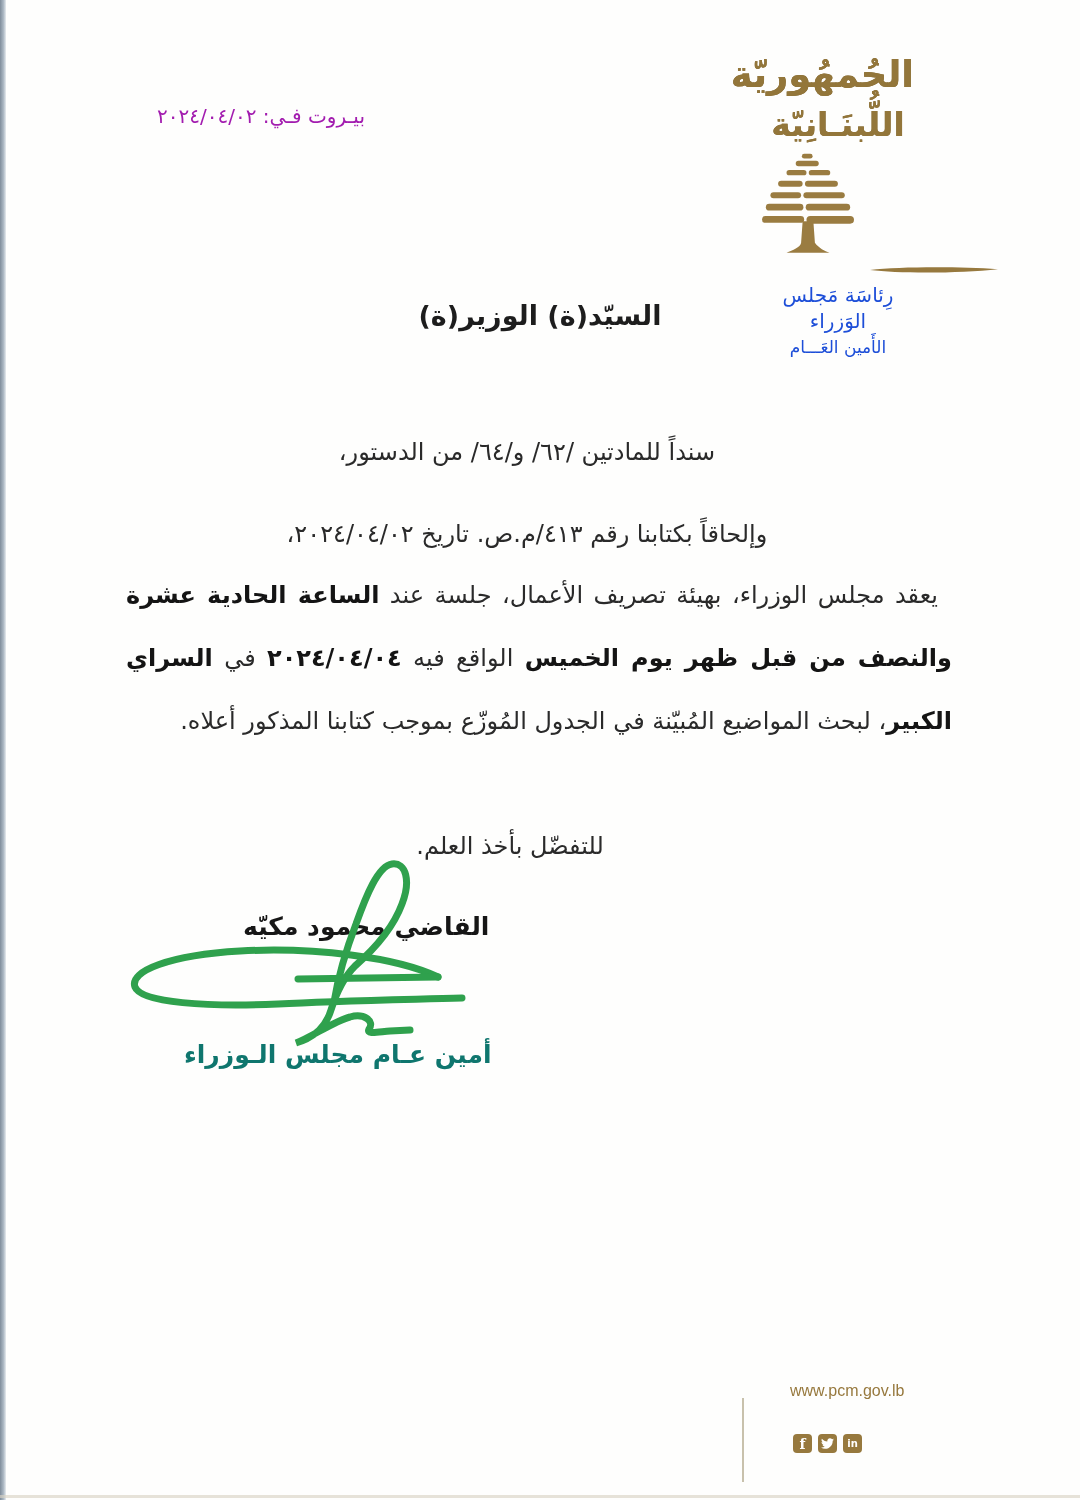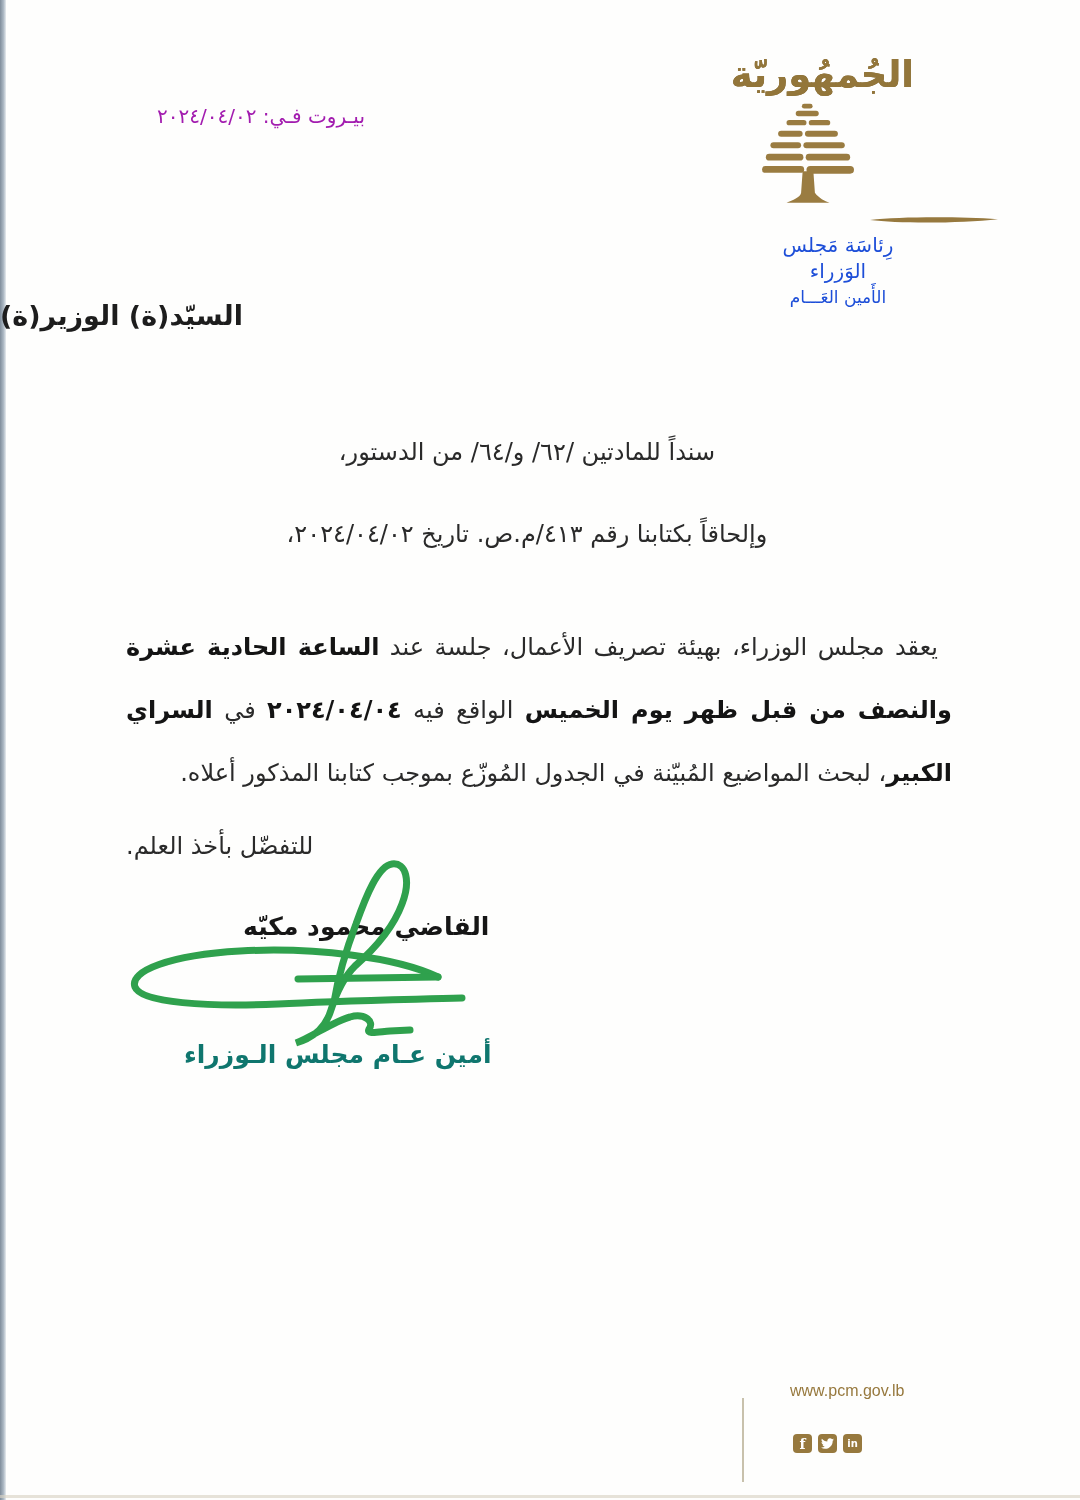"اللُّبنَـانِيّة" div.l2 { html: none -> <div>اللُّبنَـانِيّة</div> }
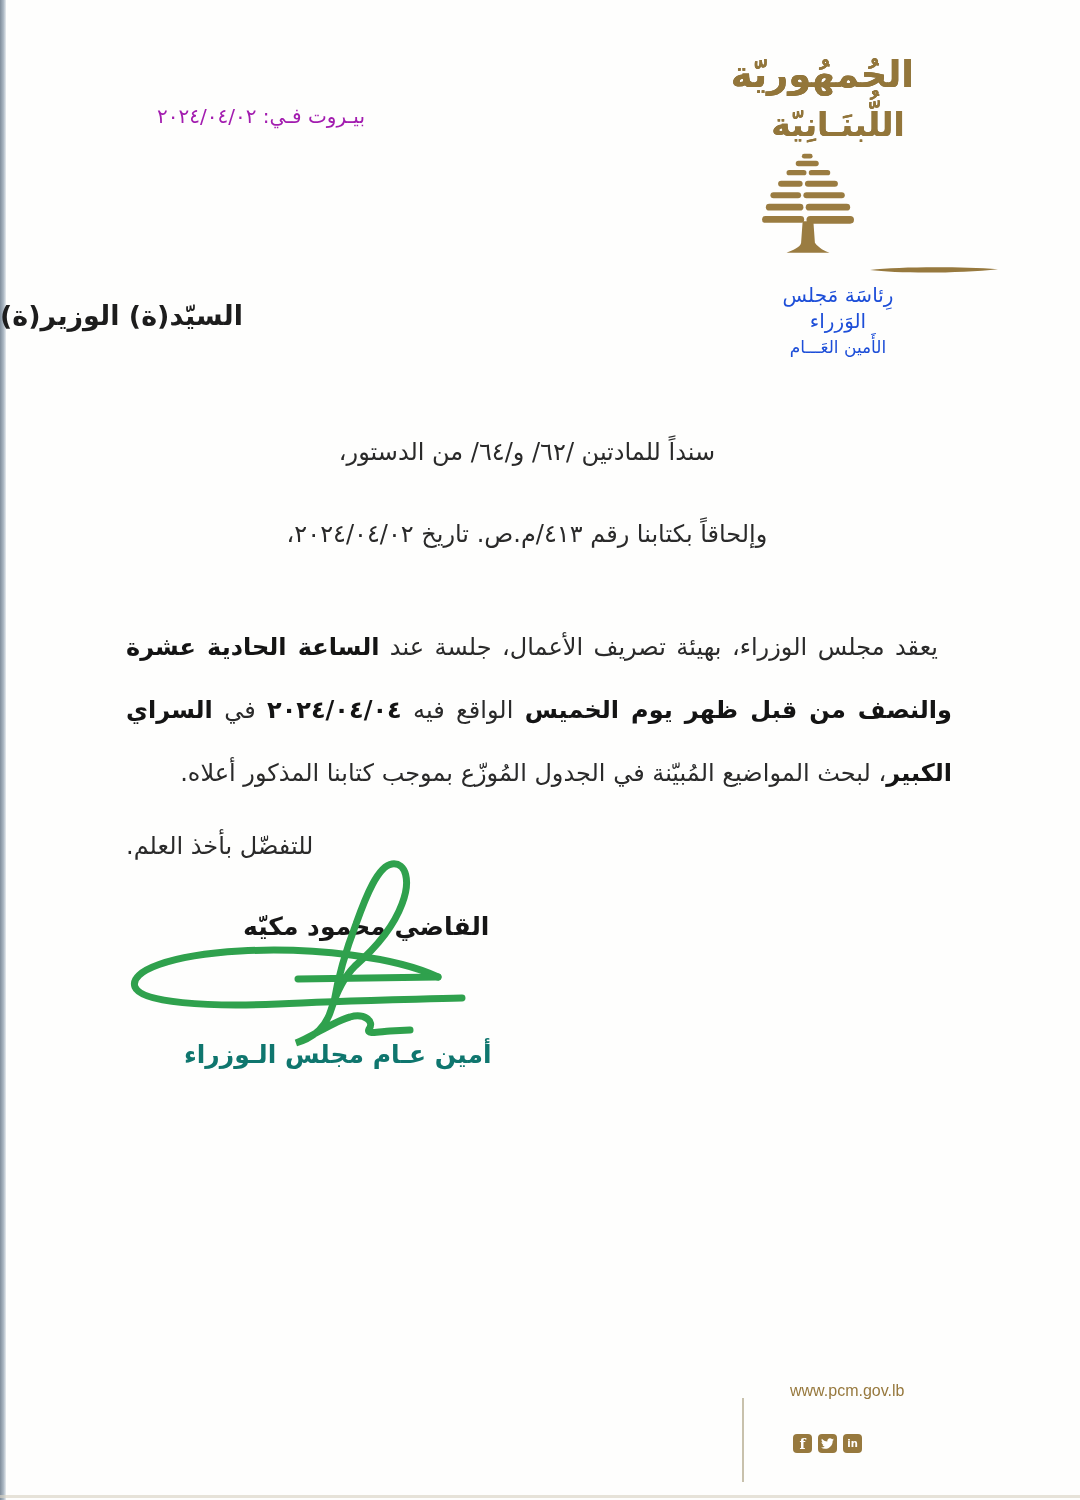"السيّد(ة) الوزير(ة)" .salutation { text-align: left -> center }
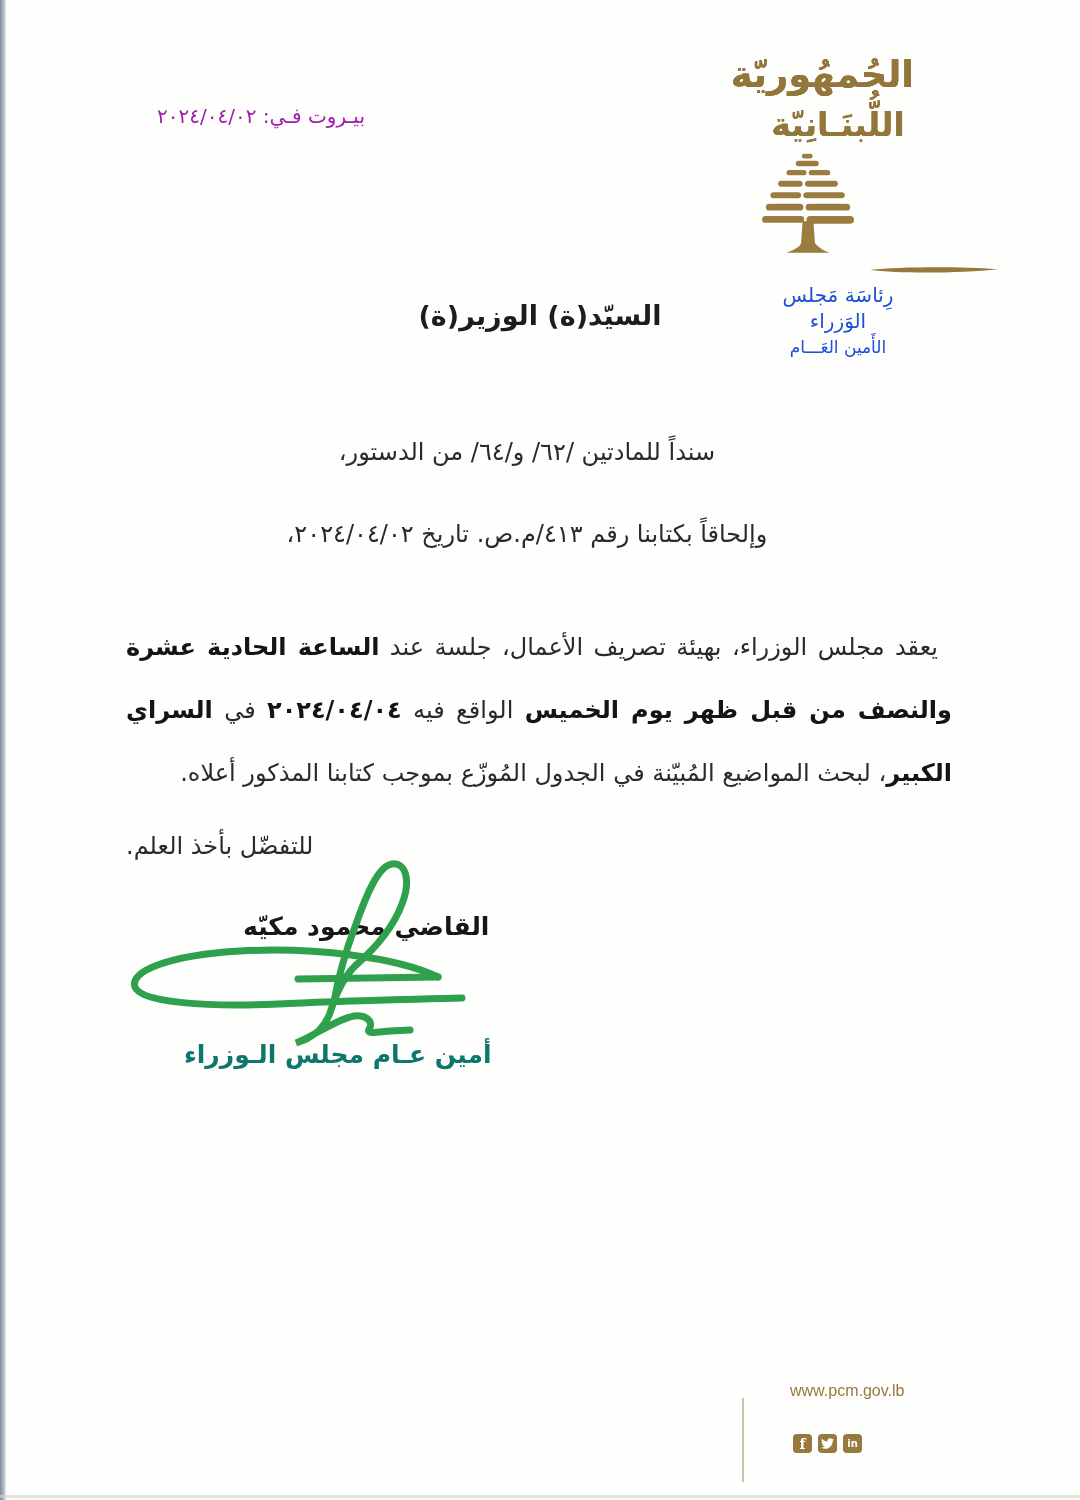"يعقد مجلس الوزراء، بهيئة تصريف" .p3 { top: 616px -> 564px }
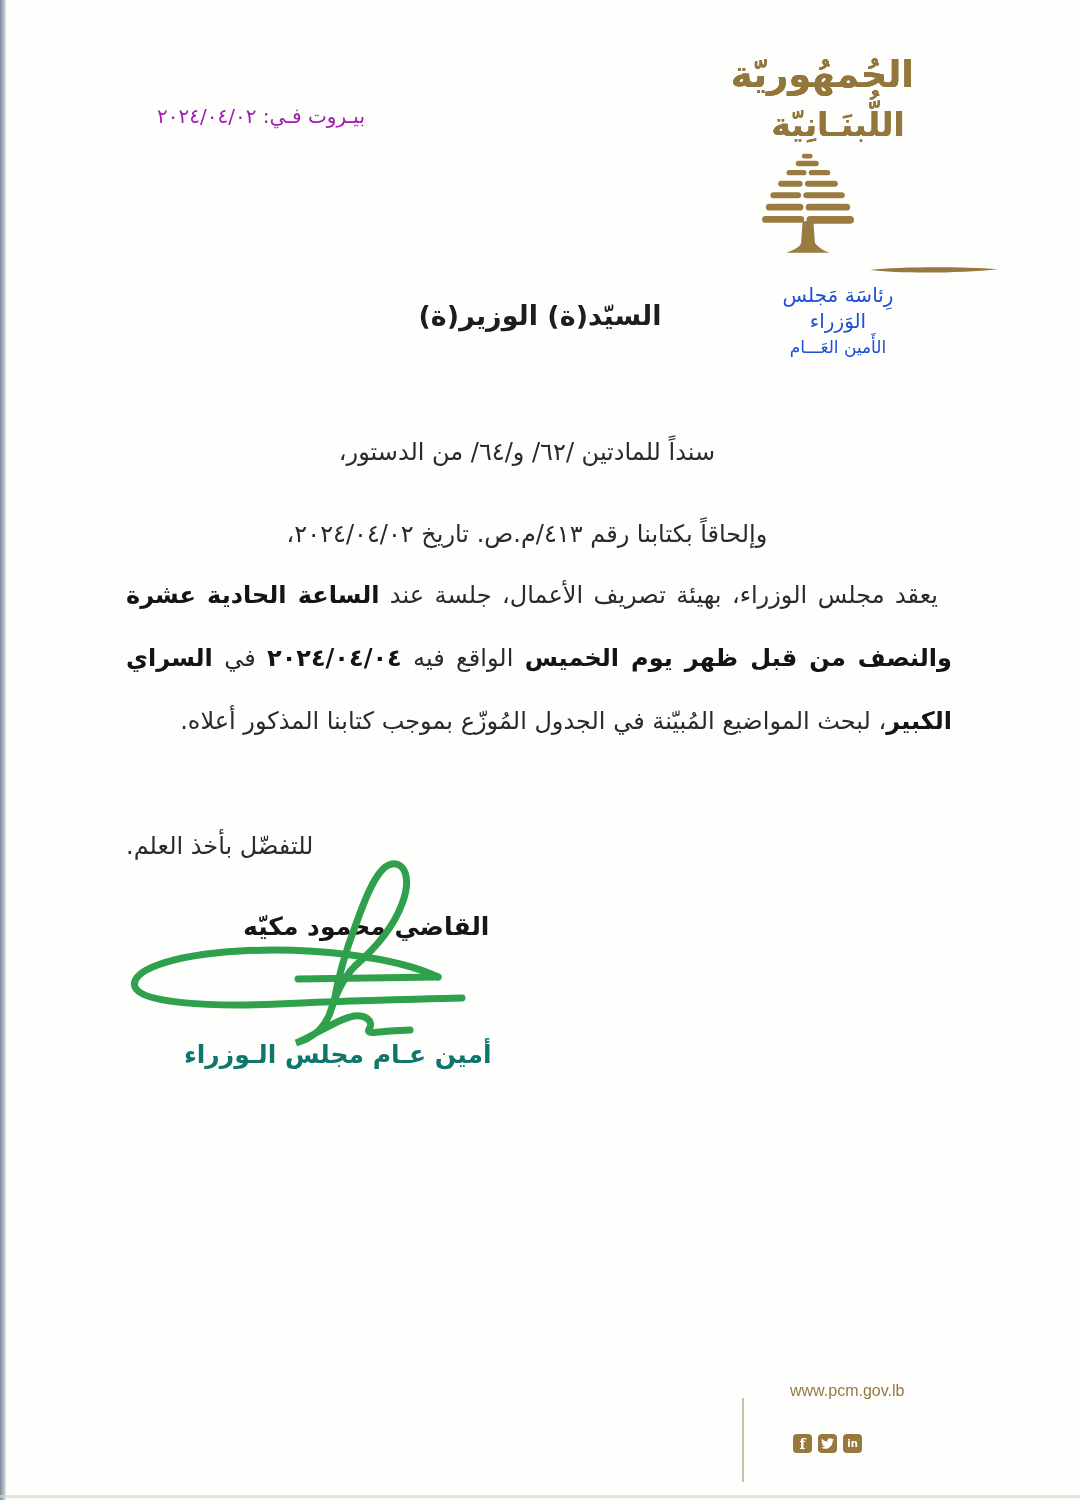"للتفضّل بأخذ العلم." .closing { text-align: left -> center }
